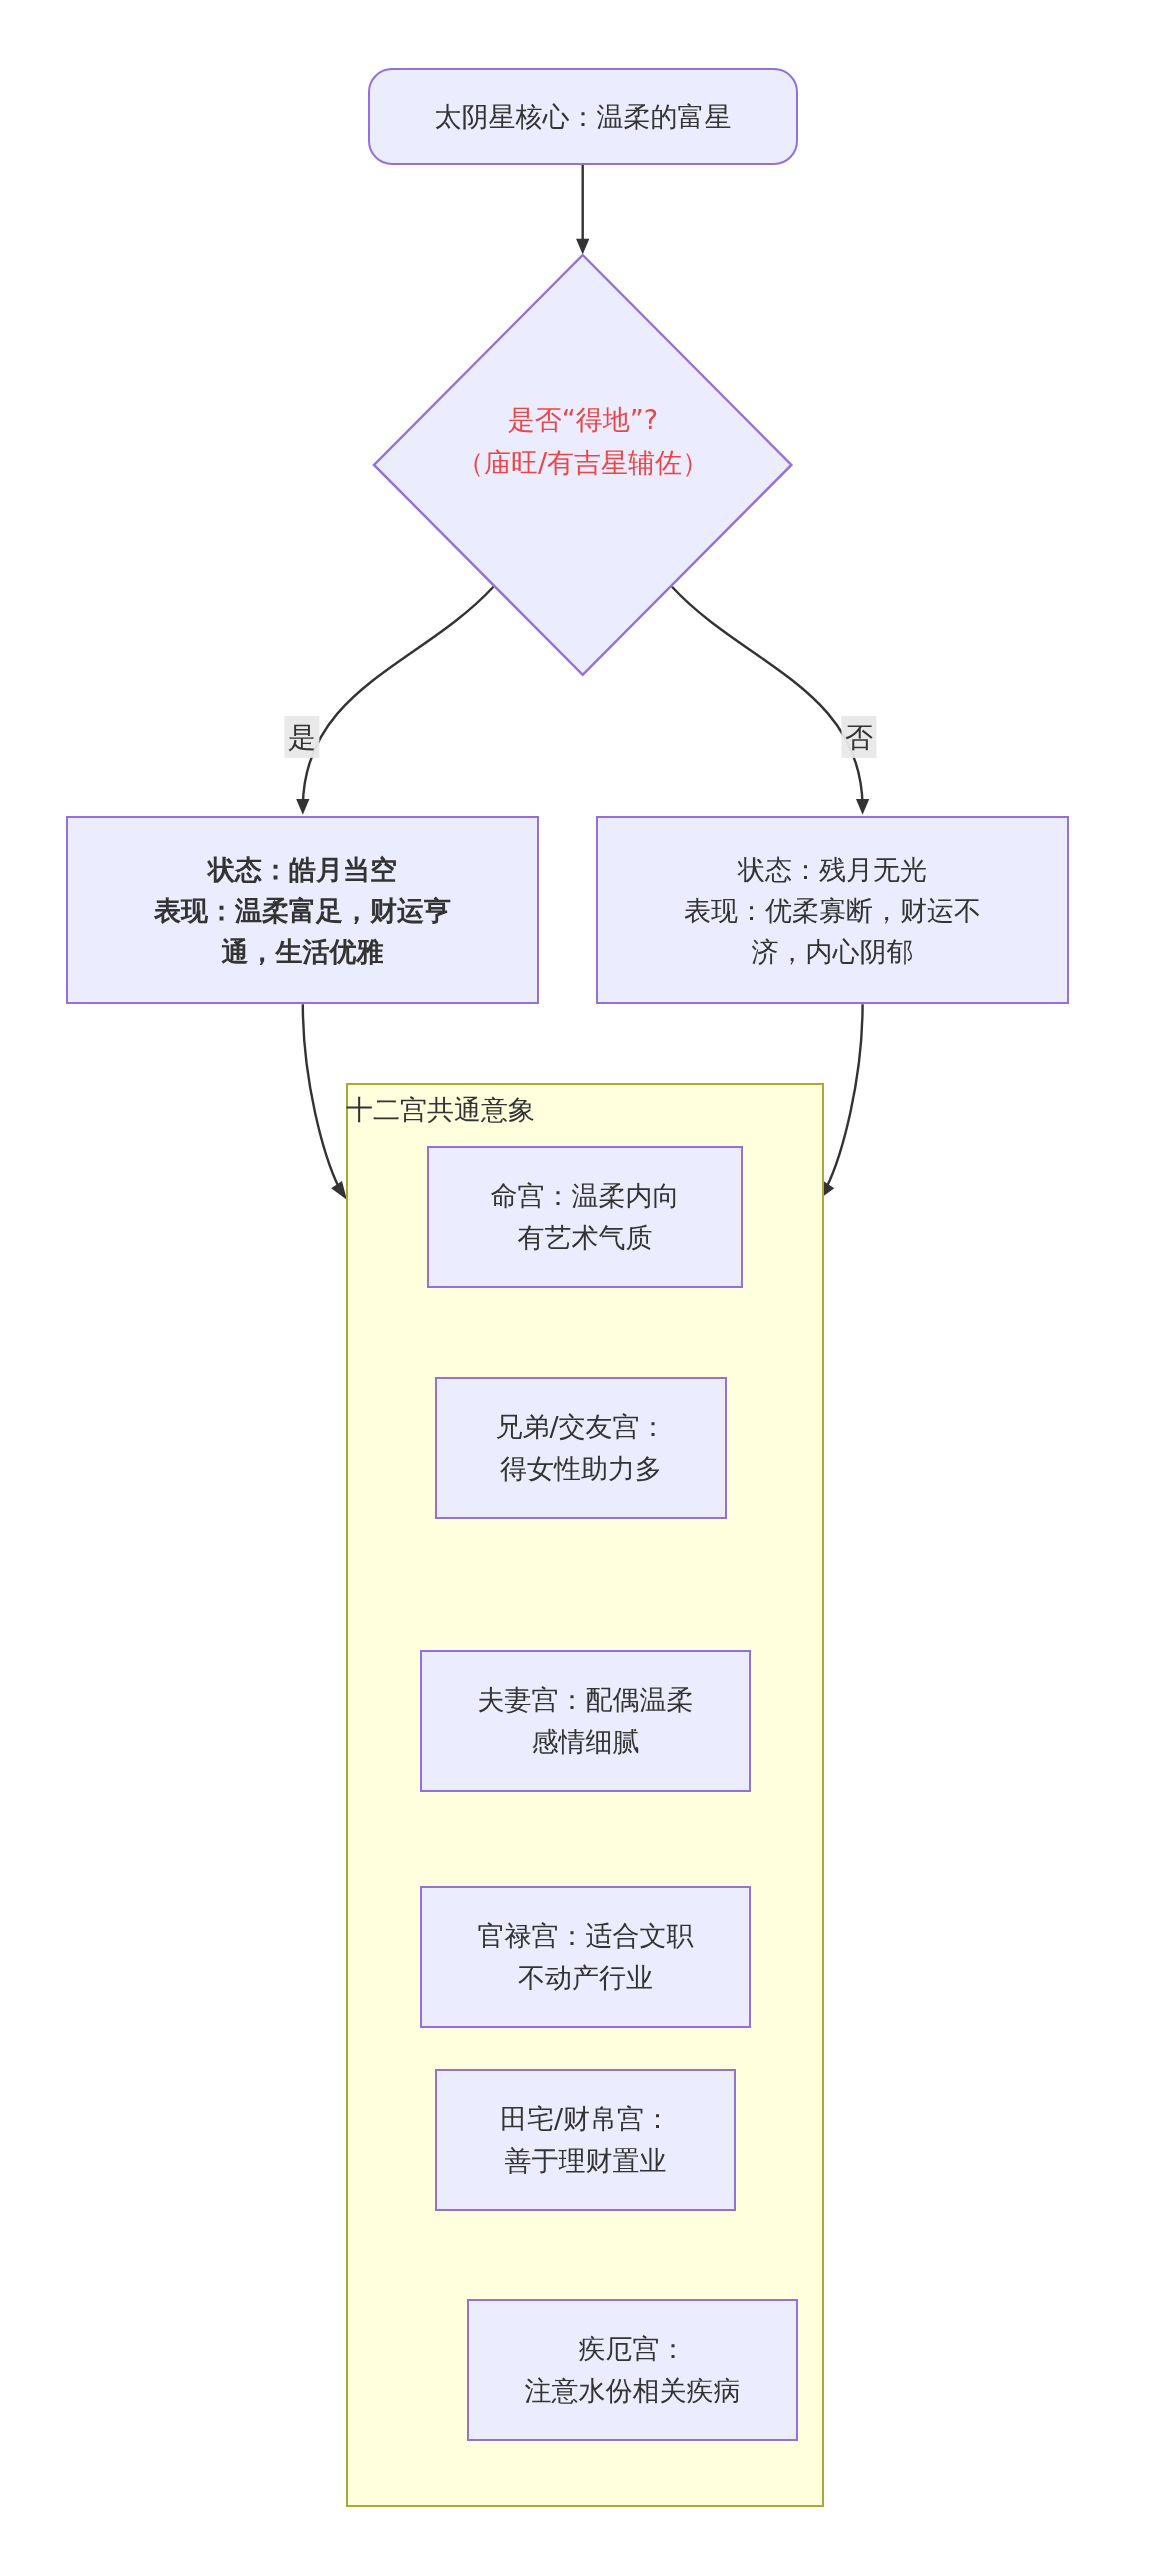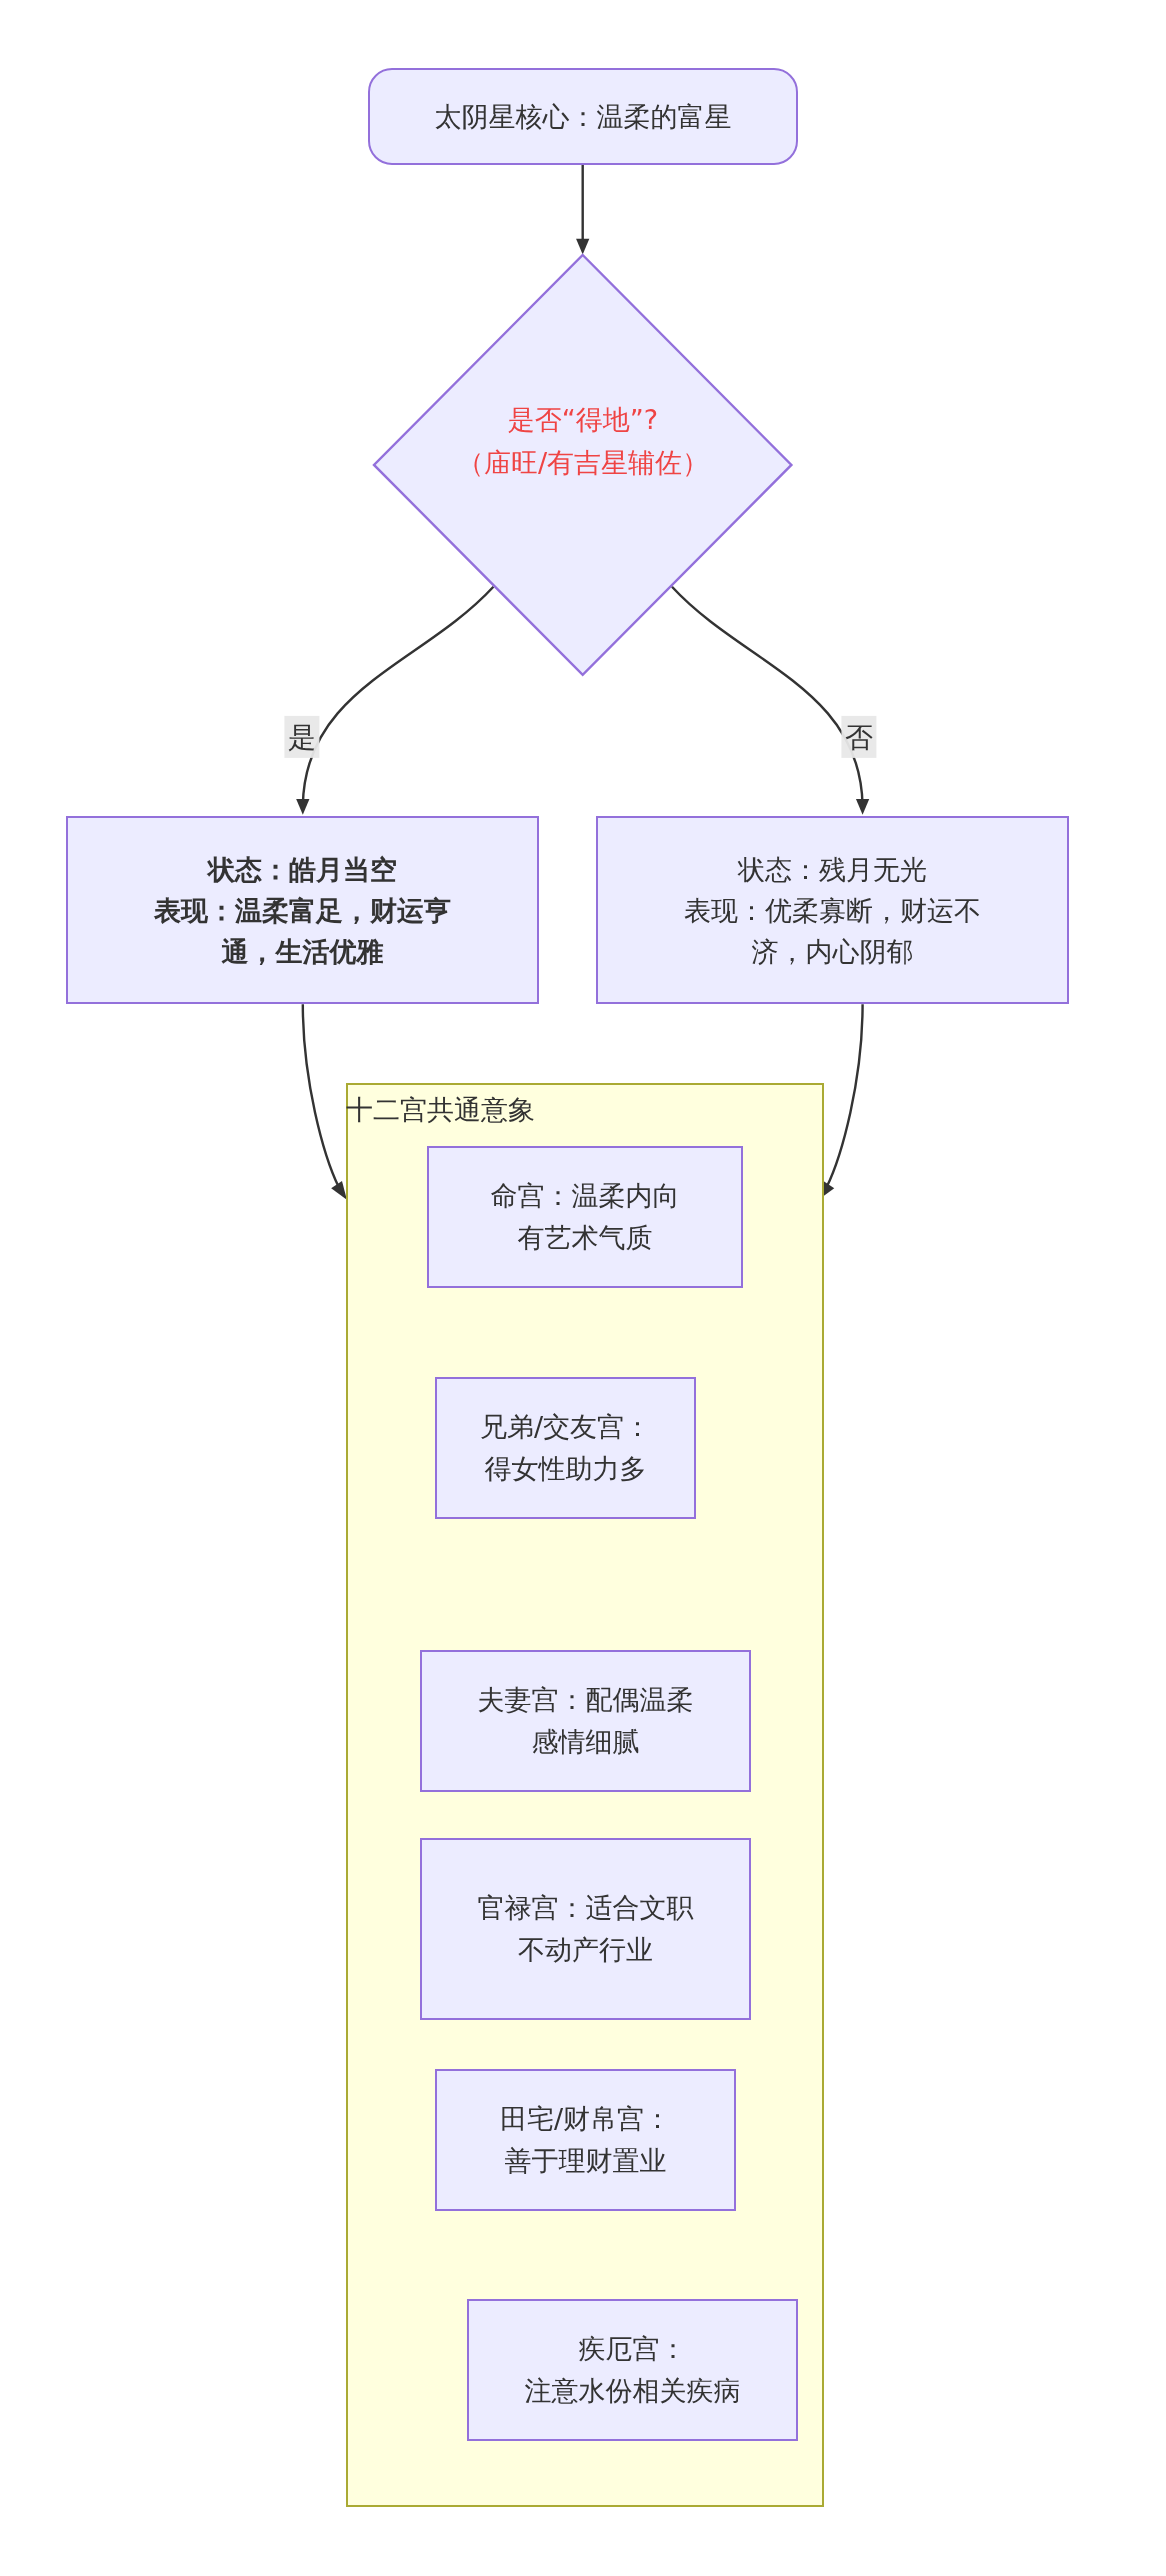"兄弟/交友宫：" div.node { width: 261px -> 292px }
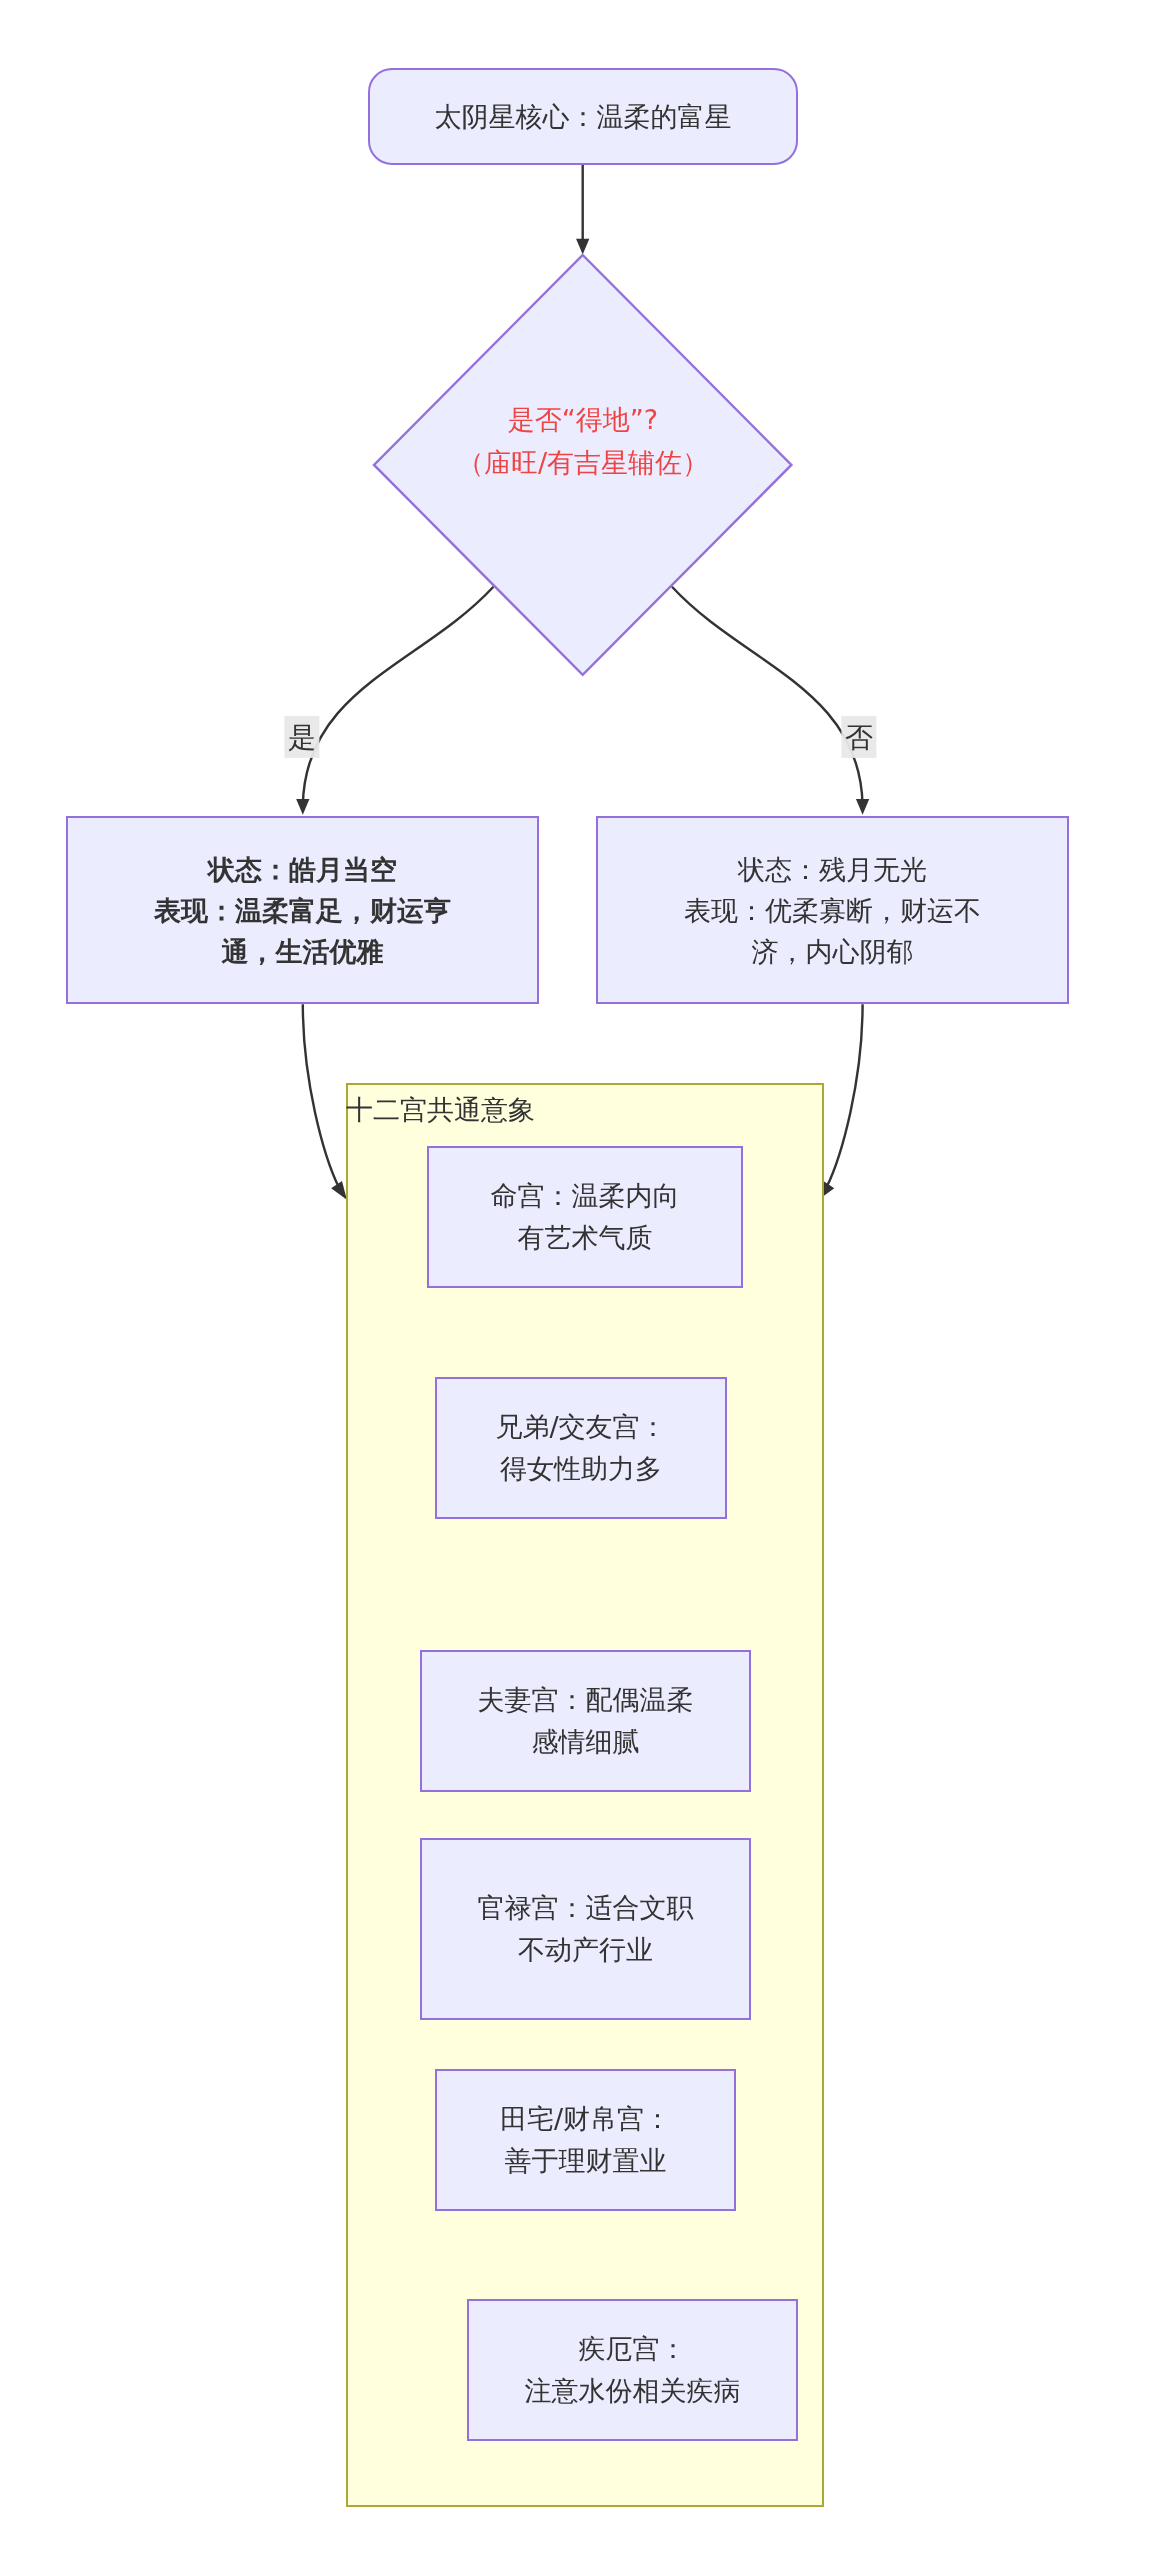"官禄宫：适合文职" div.node { height: 182px -> 142px; top: 1838px -> 1886px }
